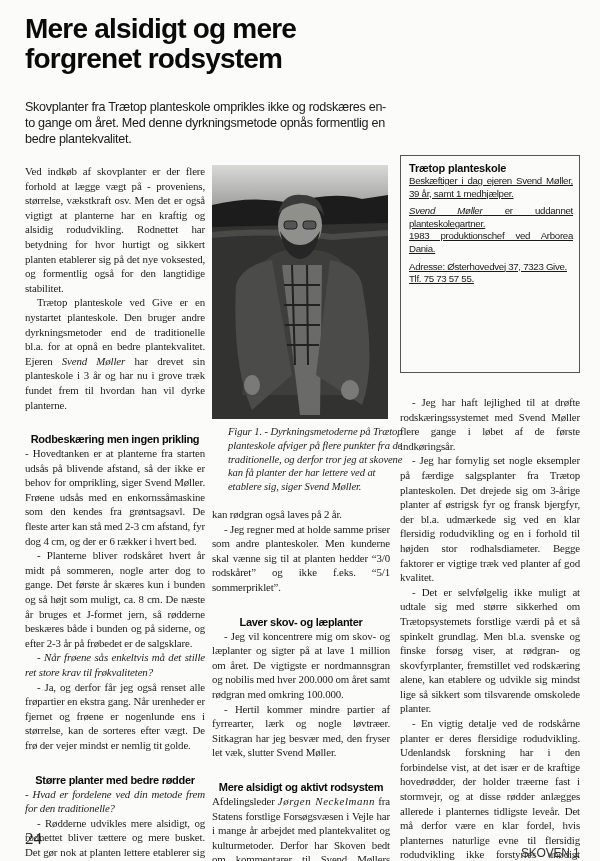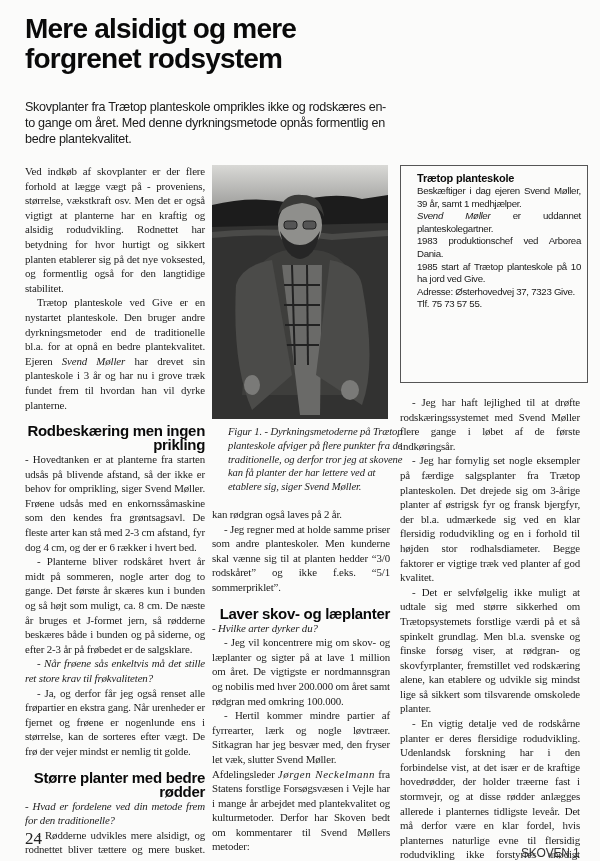"Trætop planteskole" .box { padding: 6px 0 0 16px -> 6px 0 0 8px; top: 165px -> 155px }
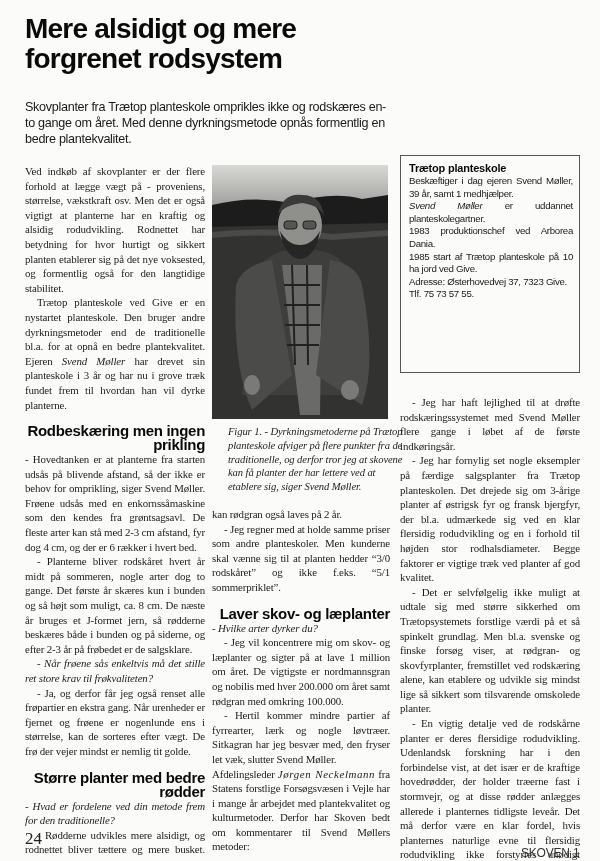"Beskæftiger i dag ejeren Svend" .box p { text-decoration: none -> underline }
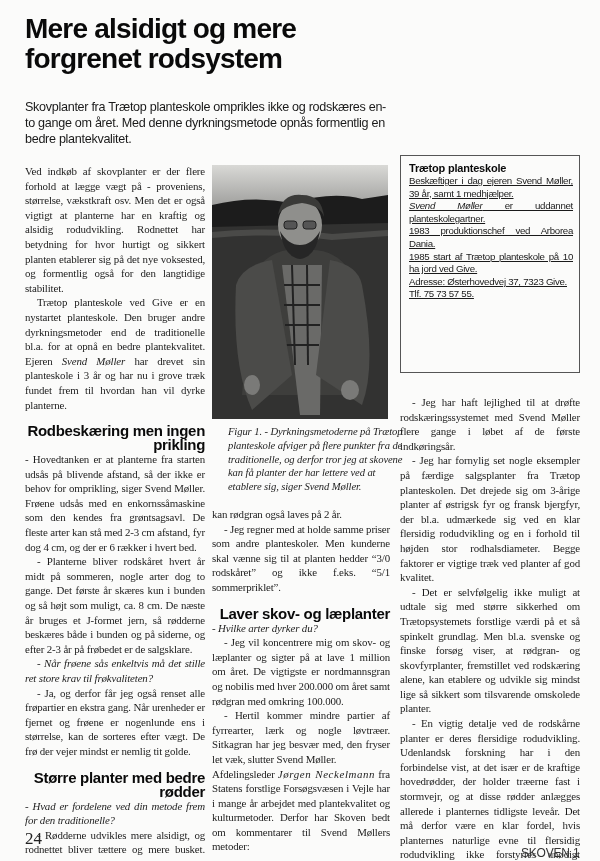"Svend Møller er uddannet" .box .gap { margin-top: none -> 5px }
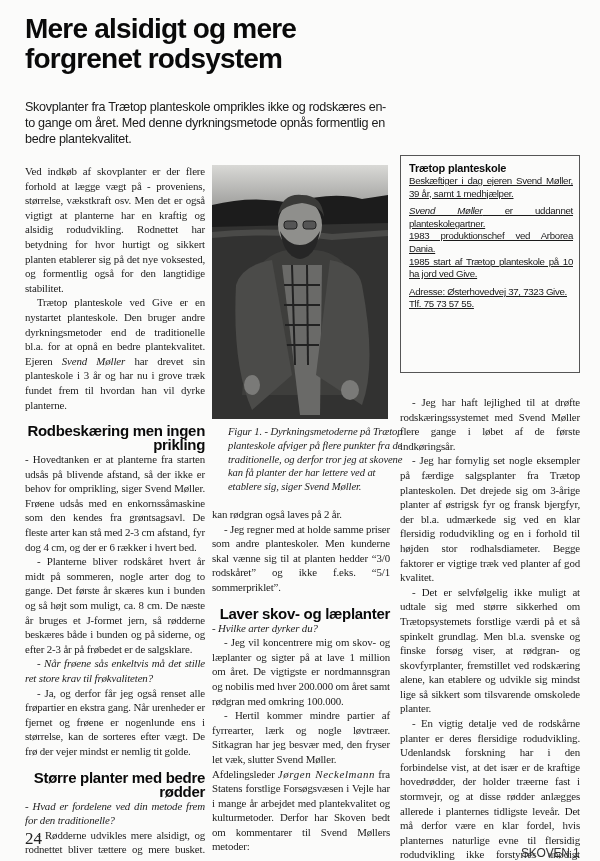"1985 start af Trætop planteskole" p { html: <p>1985 start af Trætop planteskole på 10 ha jord ved Give.</p> -> none }
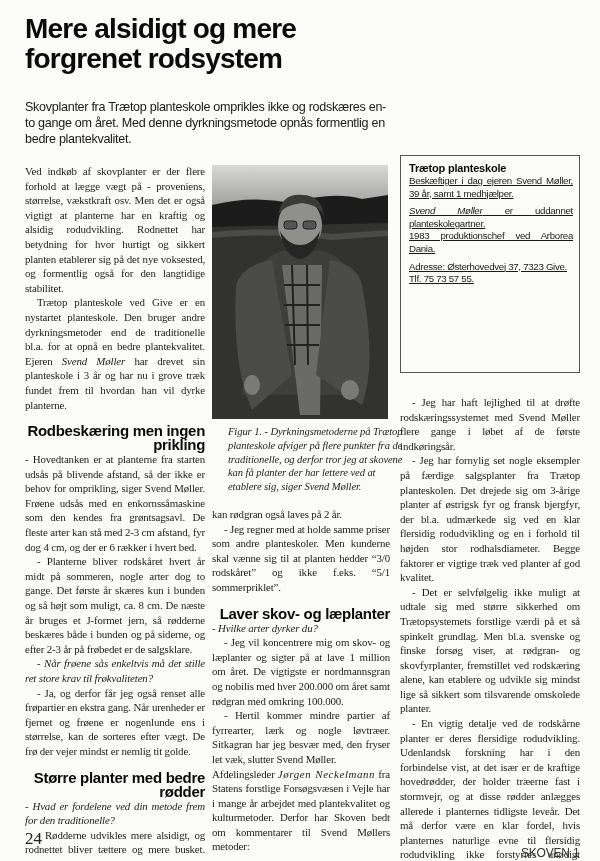"Rodbeskæring men ingen prikling" .col h2 { font-size: 15px -> 11px; margin: 12px 0 0 0 -> 20px 0 0 0; text-align: right -> center }
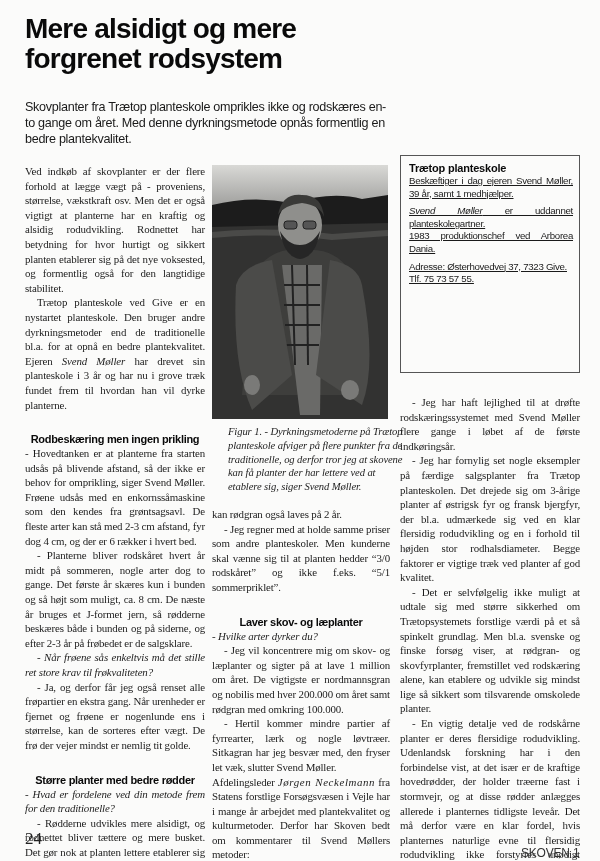"- Hvilke arter dyrker du?" p.q { html: <p>- Hvilke arter dyrker du?</p> -> none }
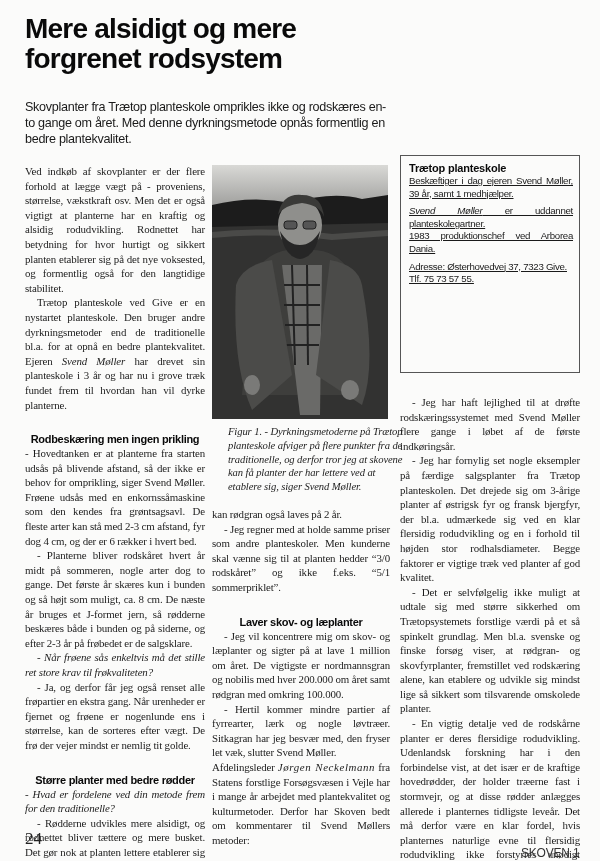"Mere alsidigt og aktivt rodsystem" h2 { html: none -> <h2>Mere alsidigt og aktivt rodsystem</h2> }
